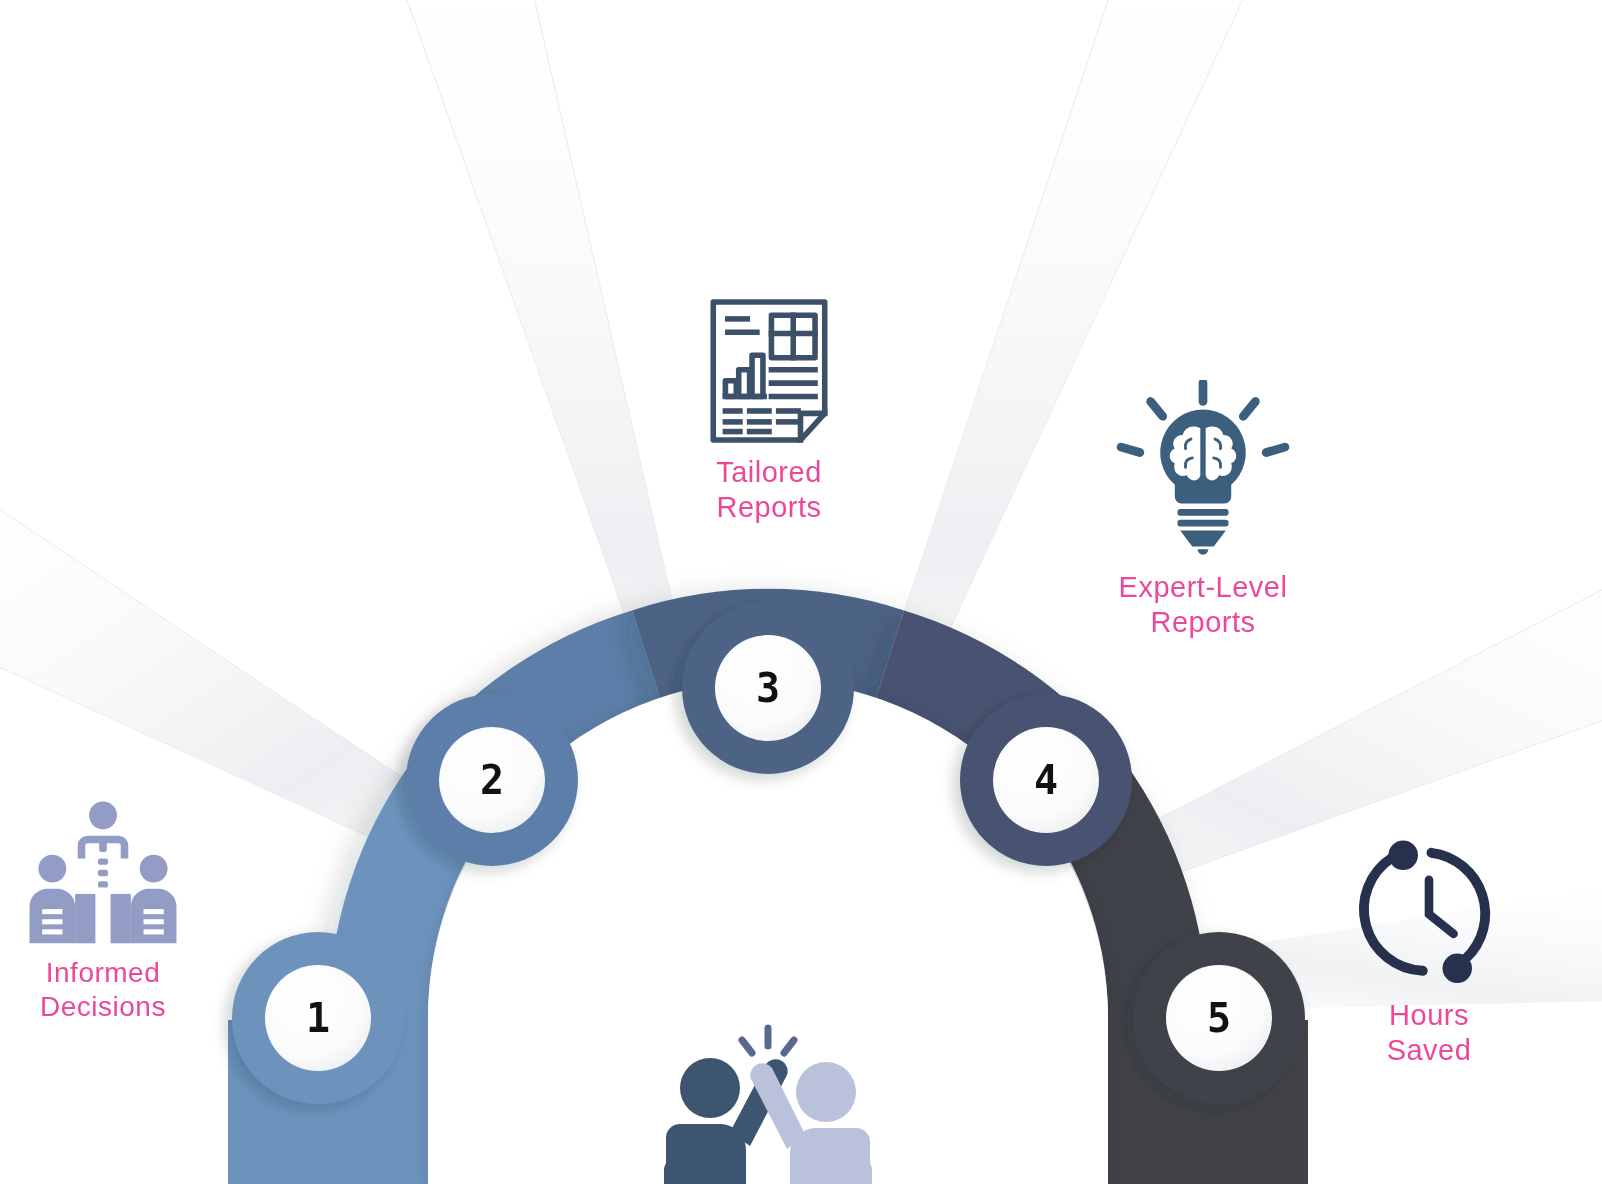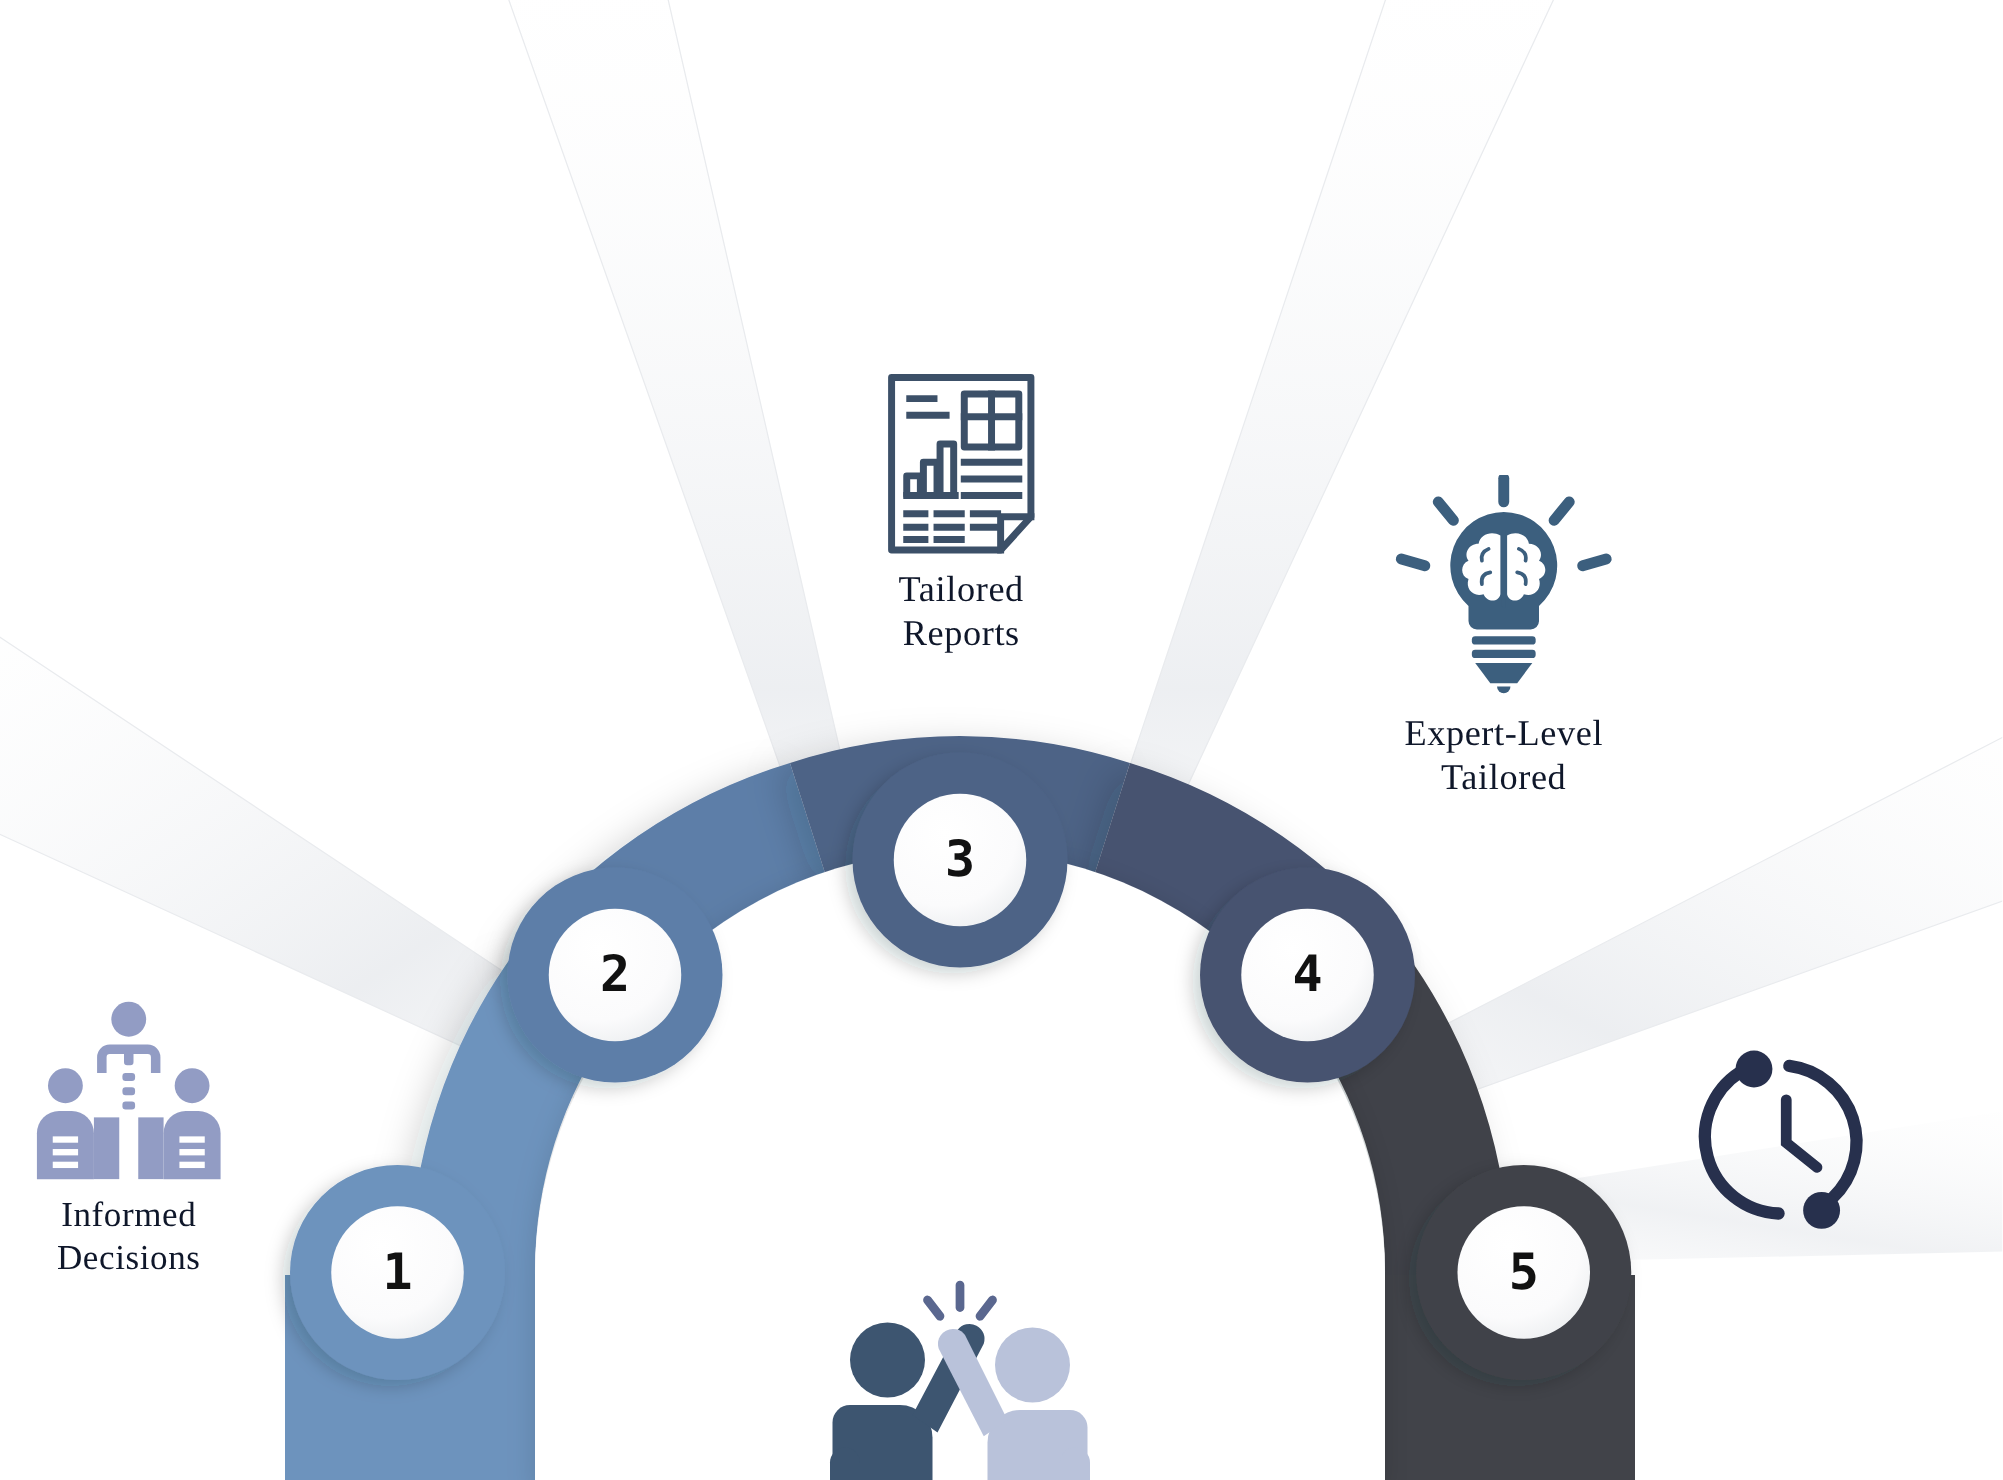"Tailored" .feature .flabel { color: #0f172a -> #ec4899; font-family: Liberation Serif, serif -> Liberation Sans, sans-serif }
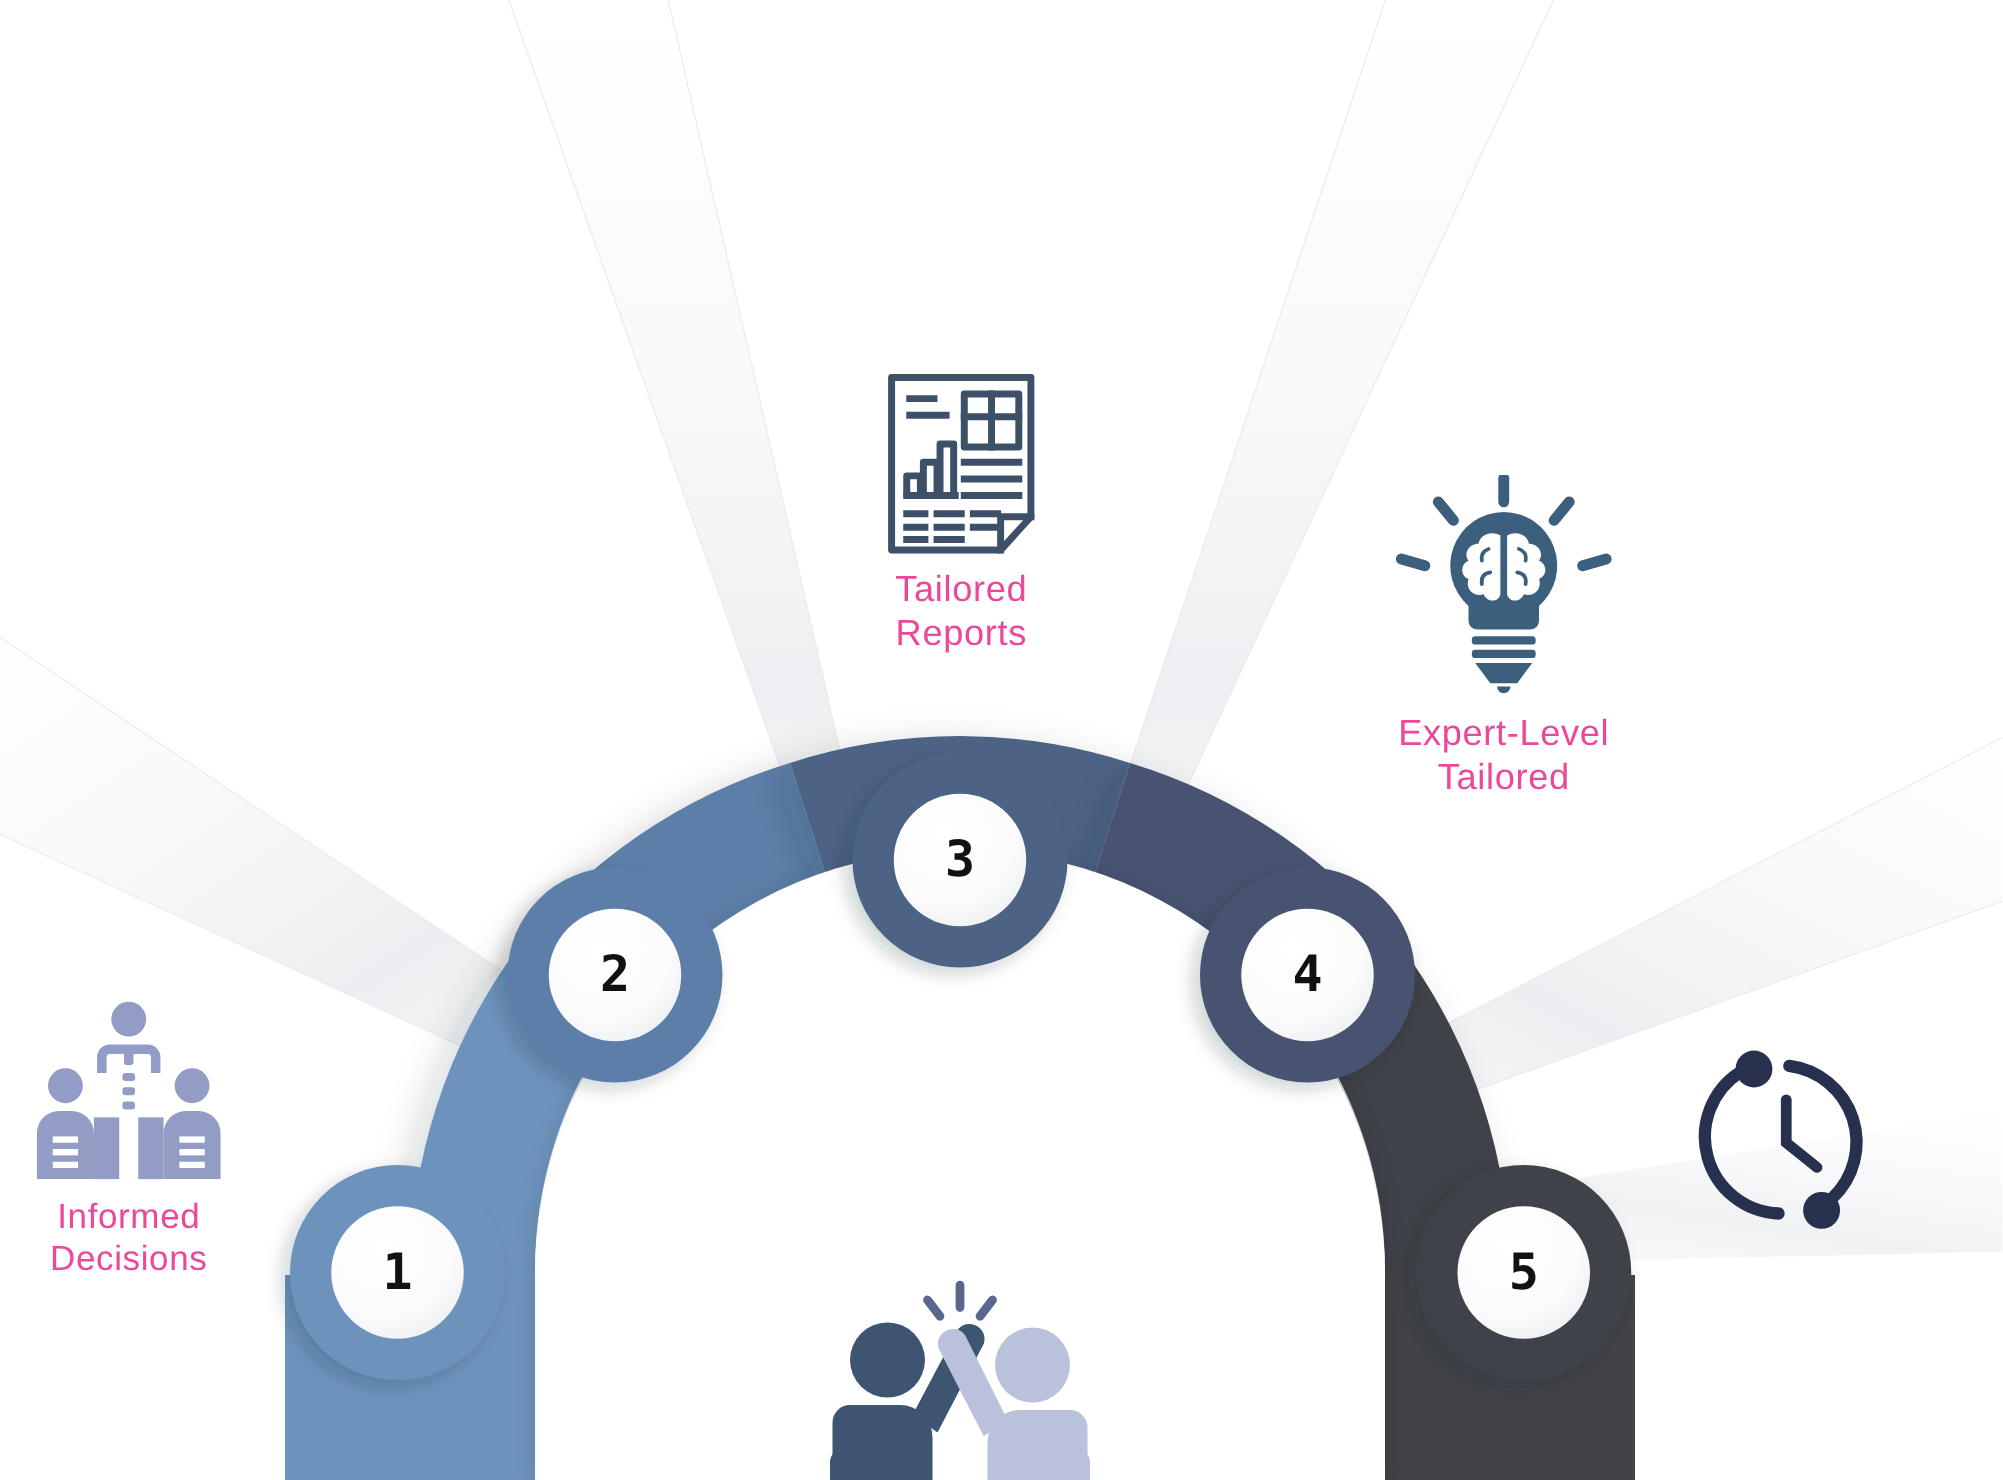"Expert-Level" div.flabel { text: Tailored -> Reports }
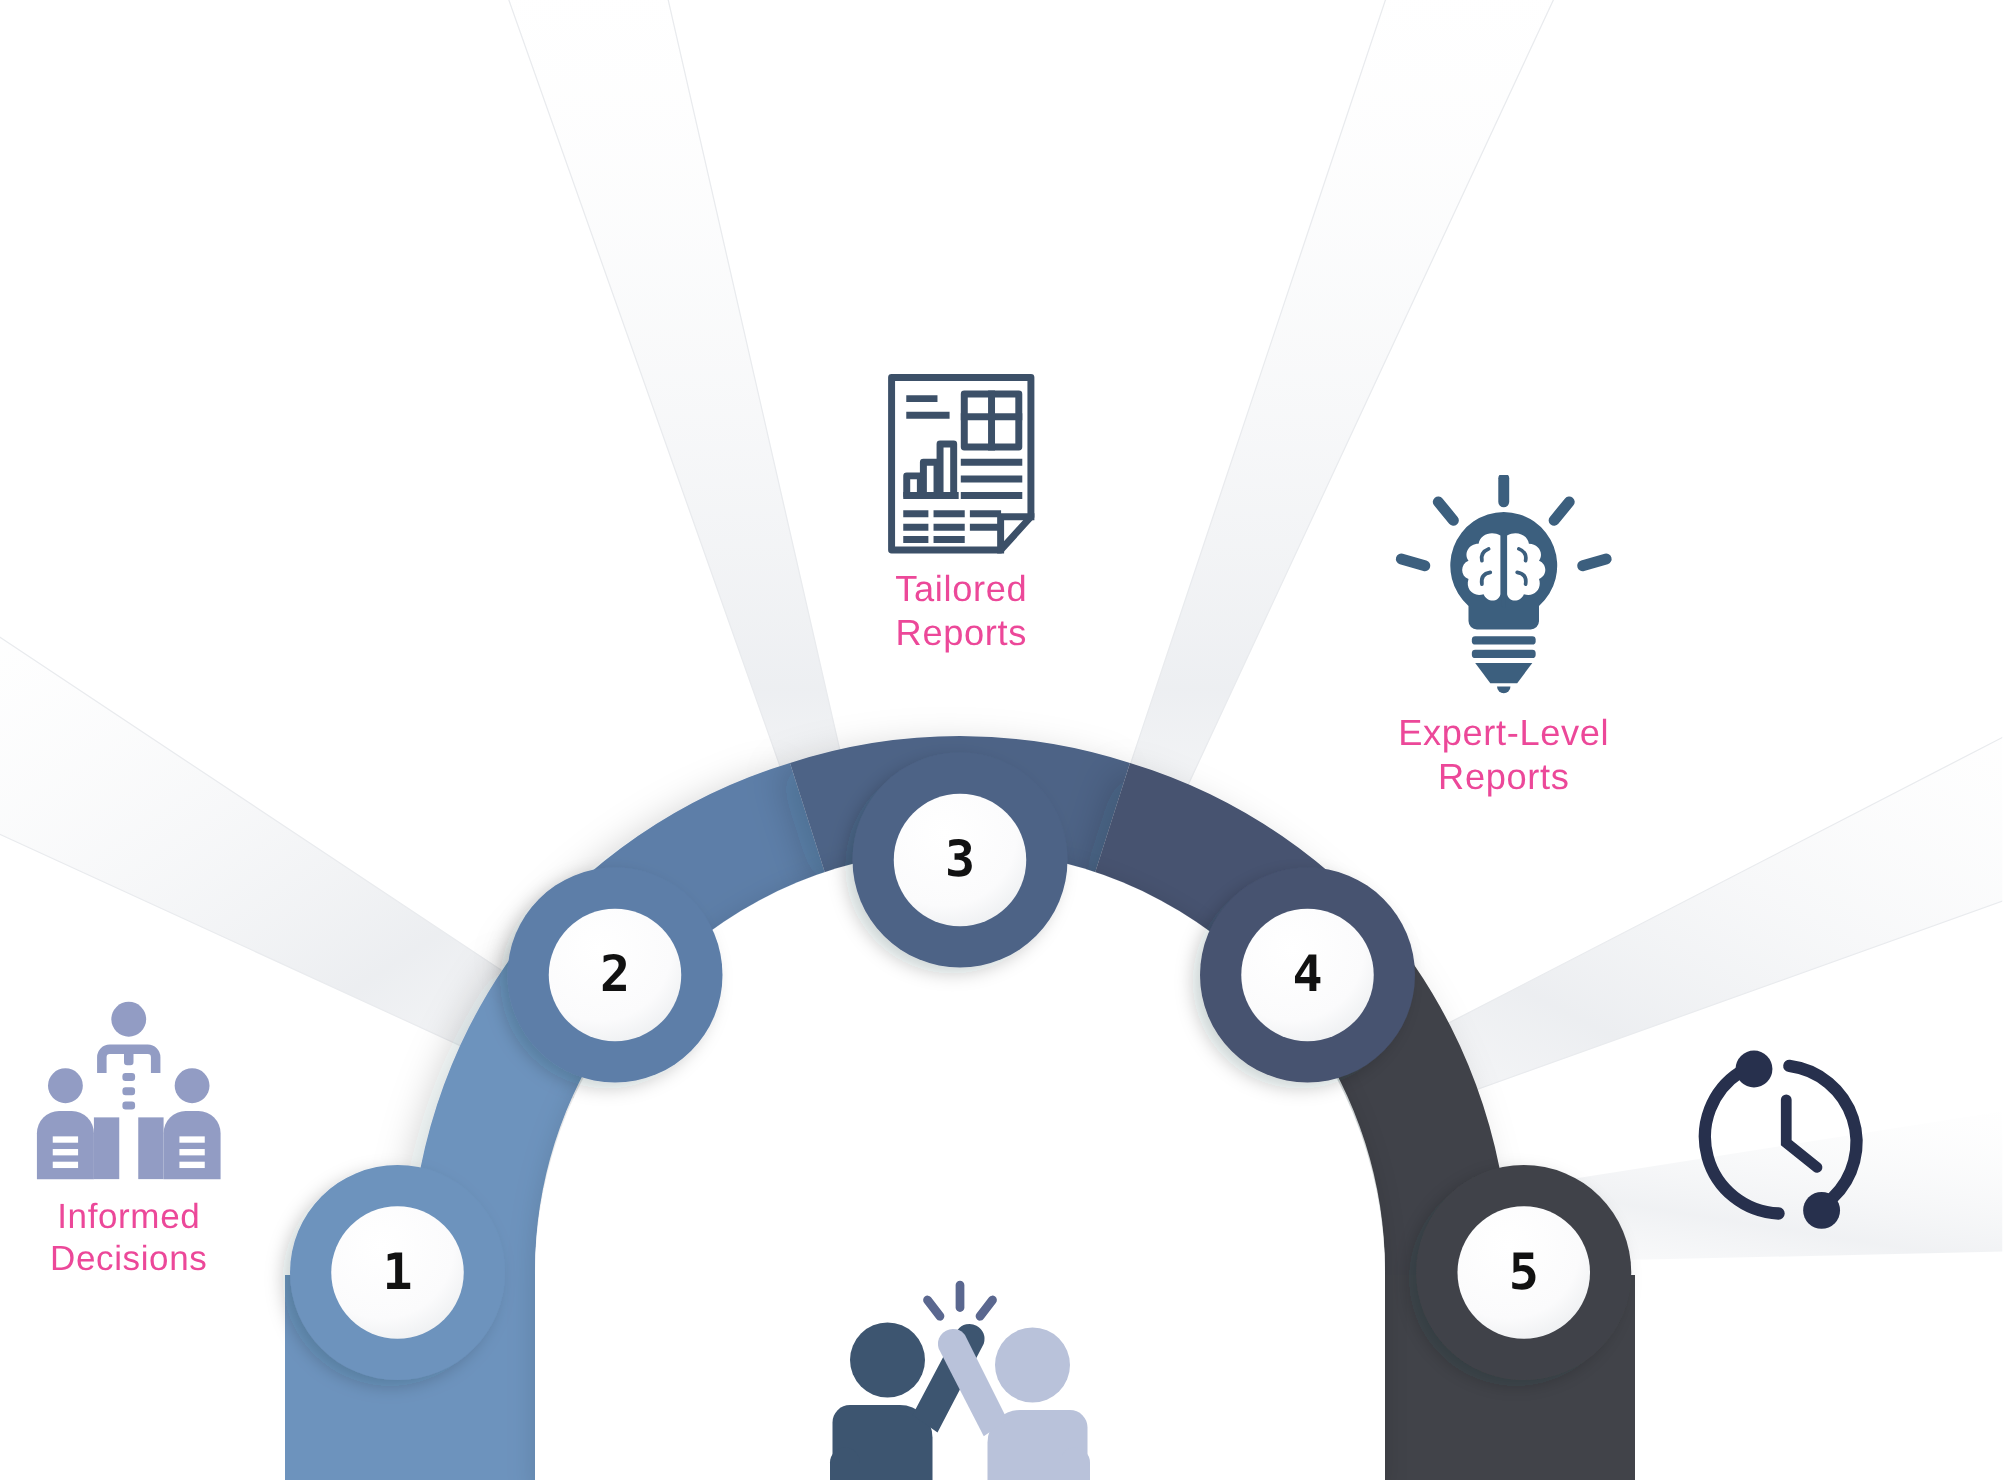"Hours" div.flabel { html: none -> <div>Hours Saved</div> }
